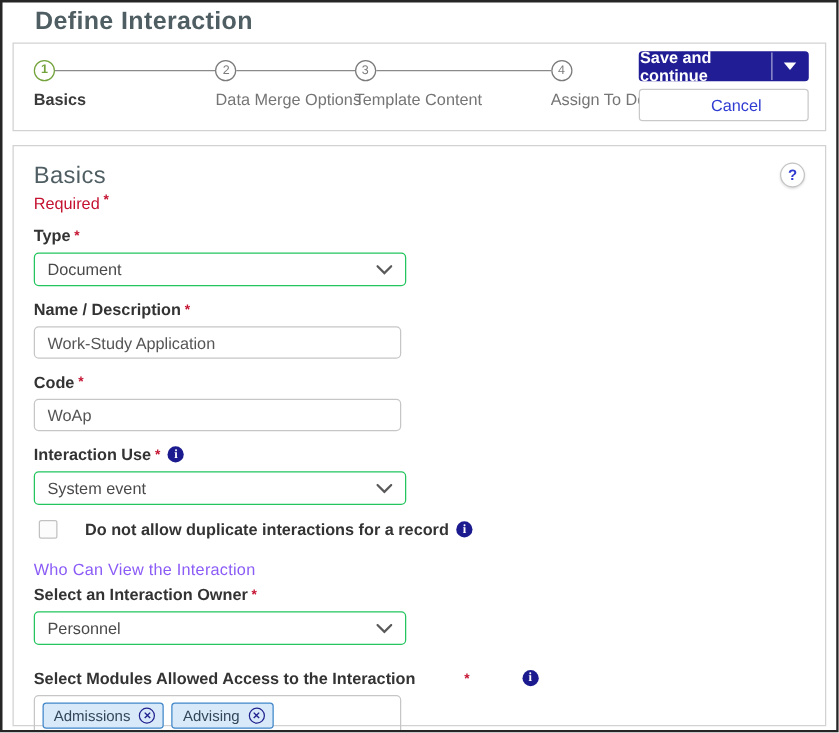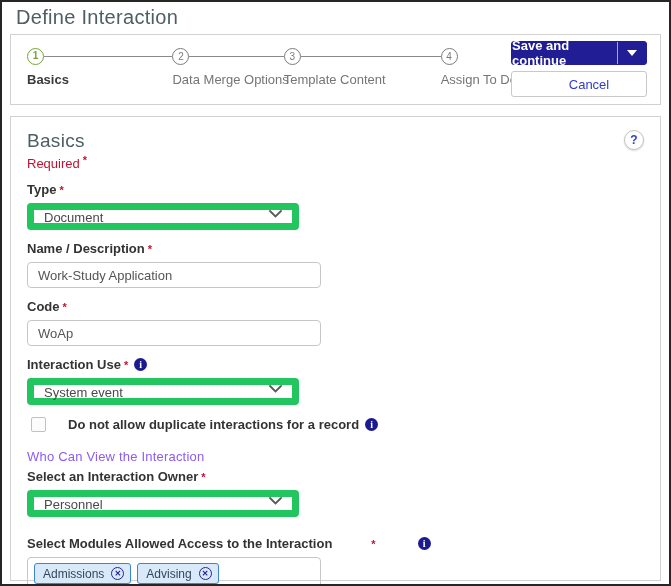"Define Interaction" .page-title { font-weight: 400 -> 700; margin: 4px 0 5px 14px -> 4px 0 5px 26px }
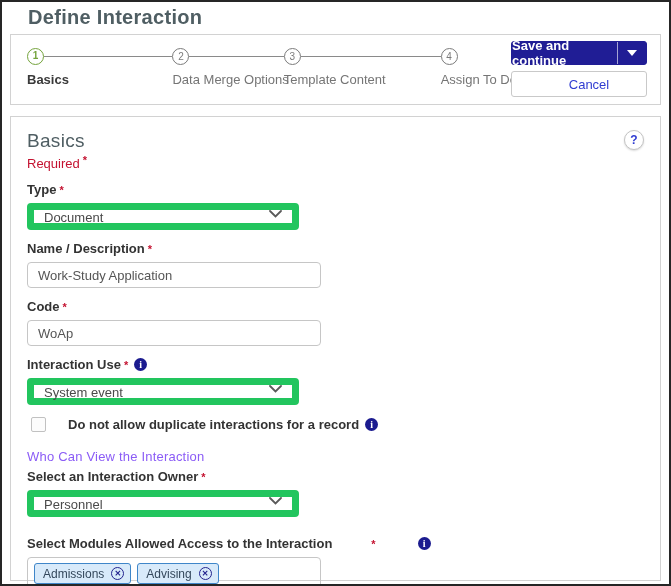"Document" .control { align-items: none -> center; border: 7px solid #22c55e -> 1px solid #22c55e; width: 272px -> 298px }
